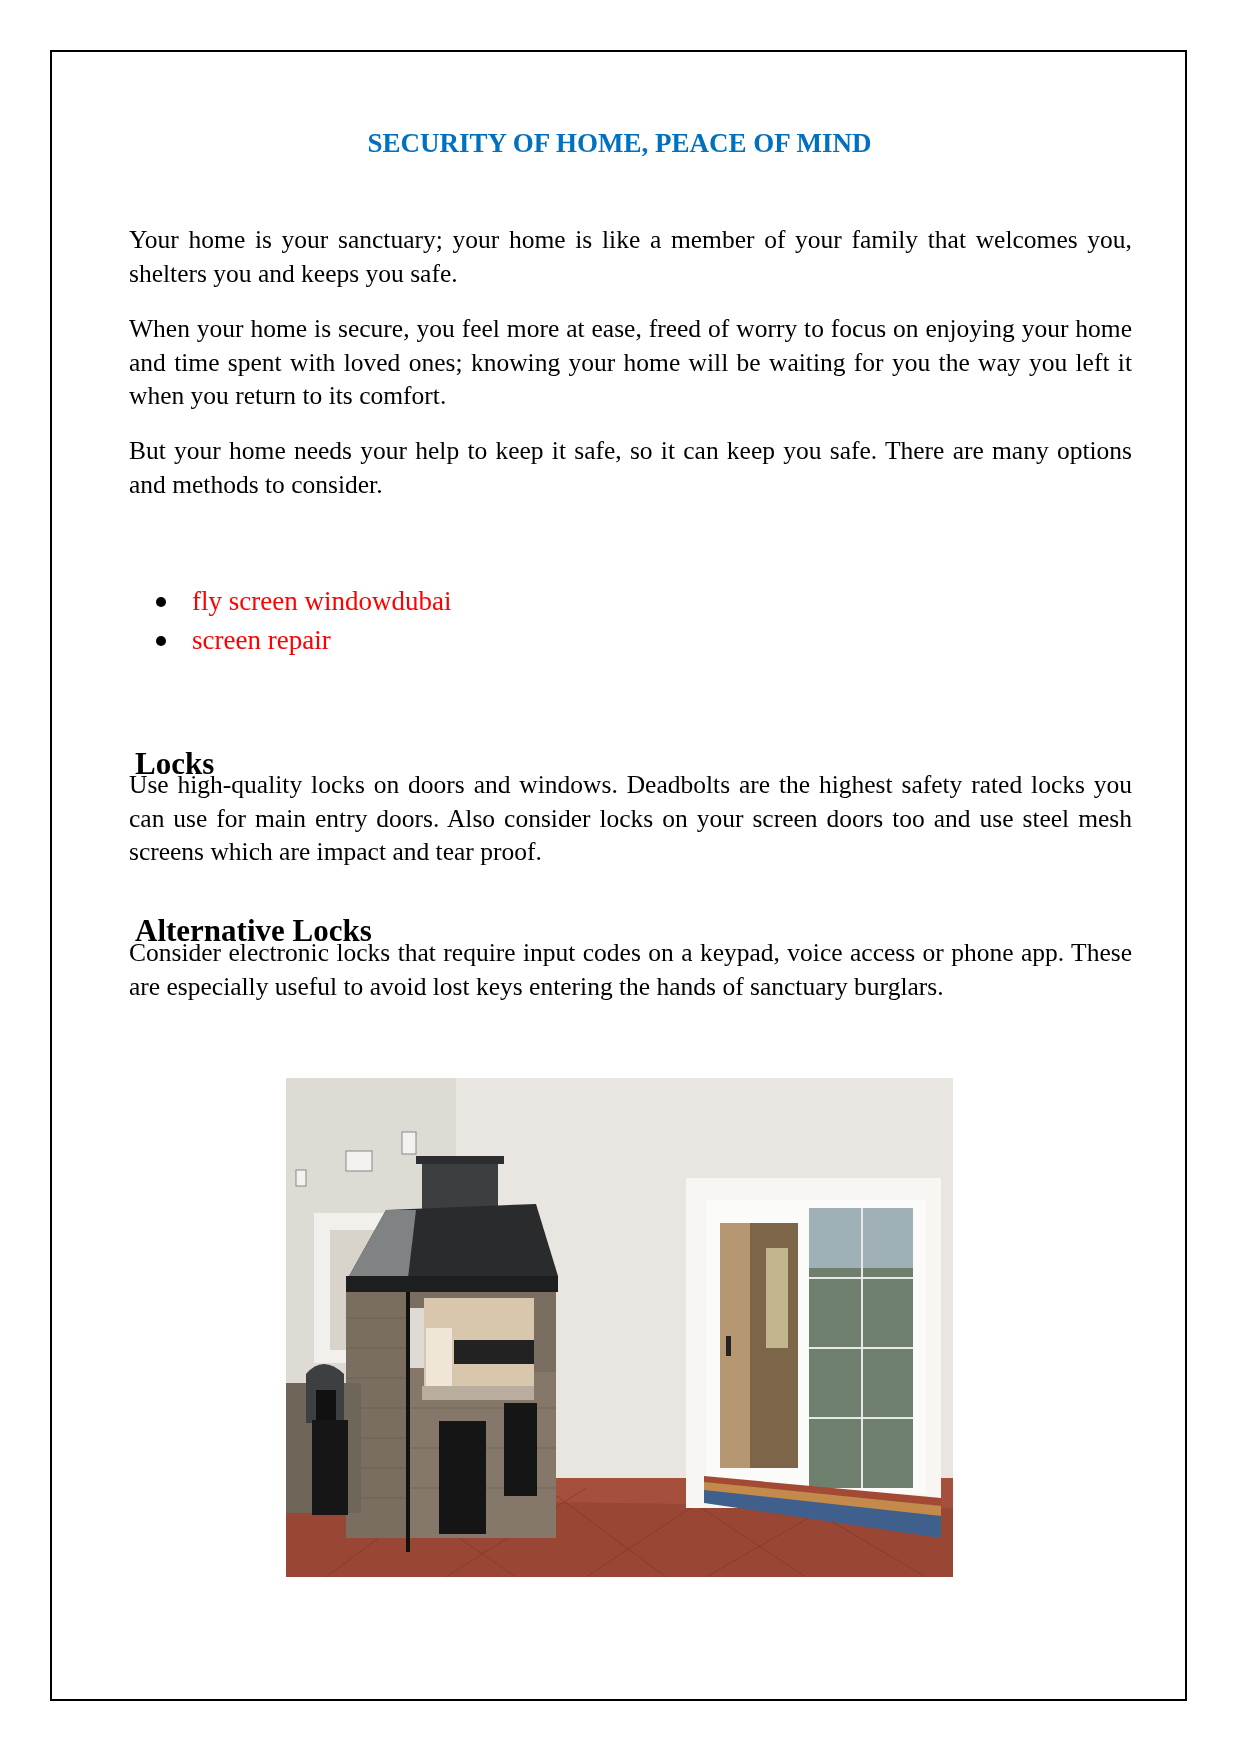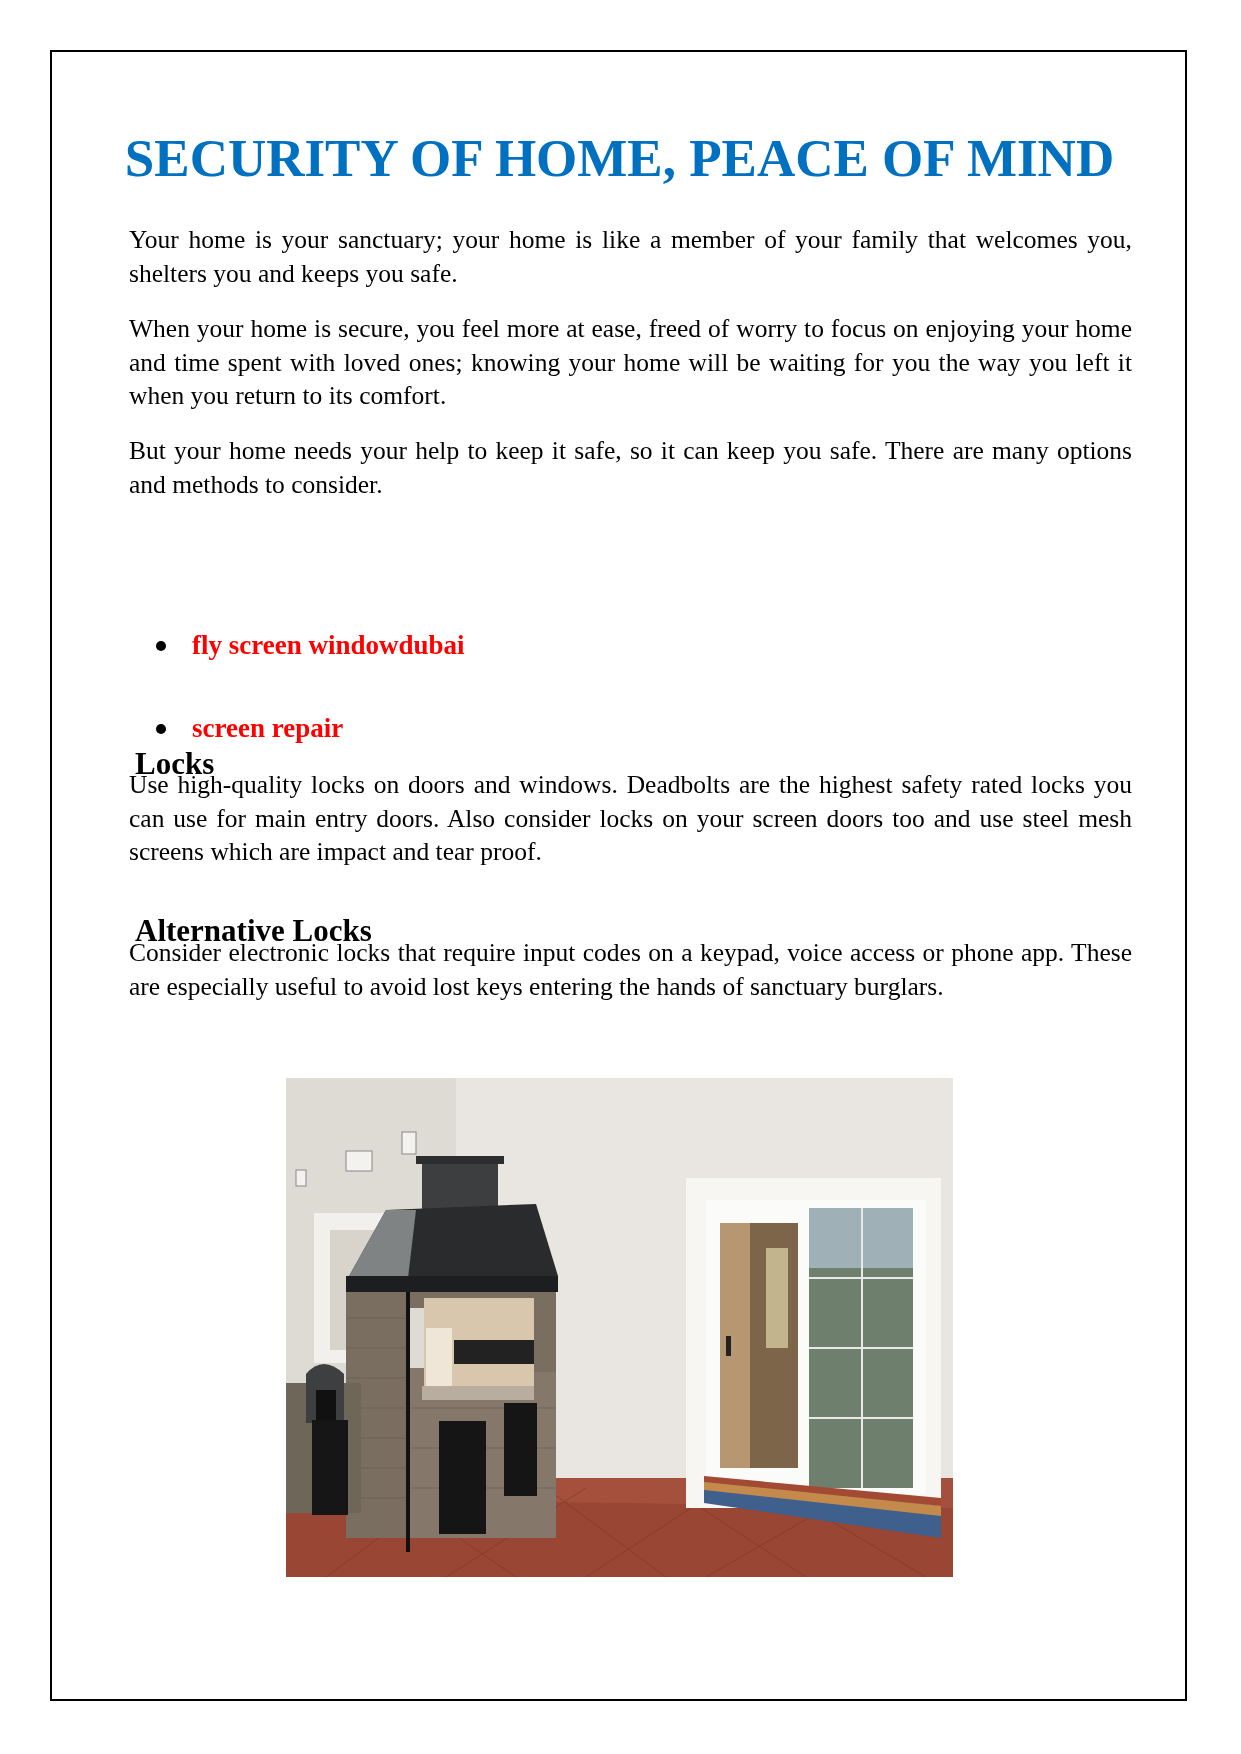"SECURITY OF HOME, PEACE OF" .title { font-size: 53px -> 27px }
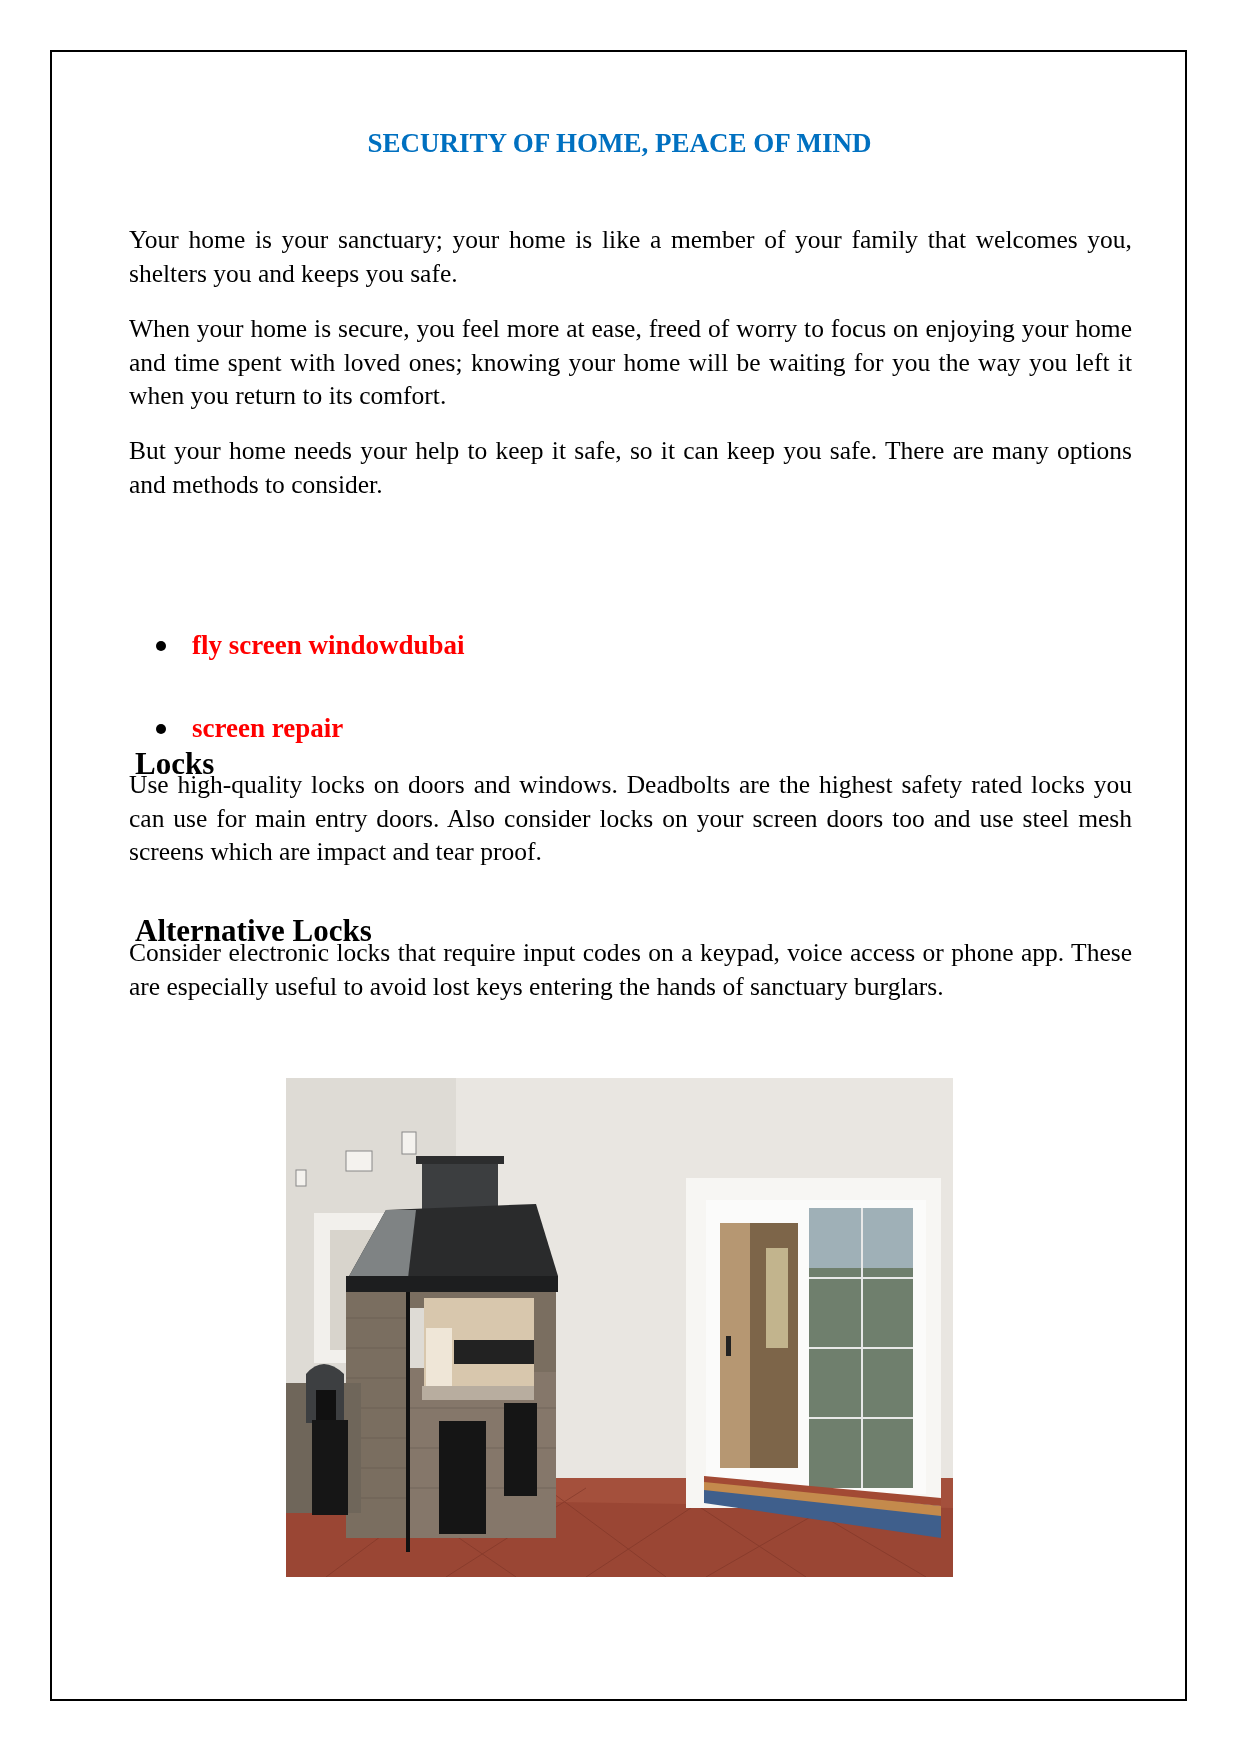"fly screen windowdubai" .bullets li { font-weight: bold -> normal; margin-top: 44px -> none }
